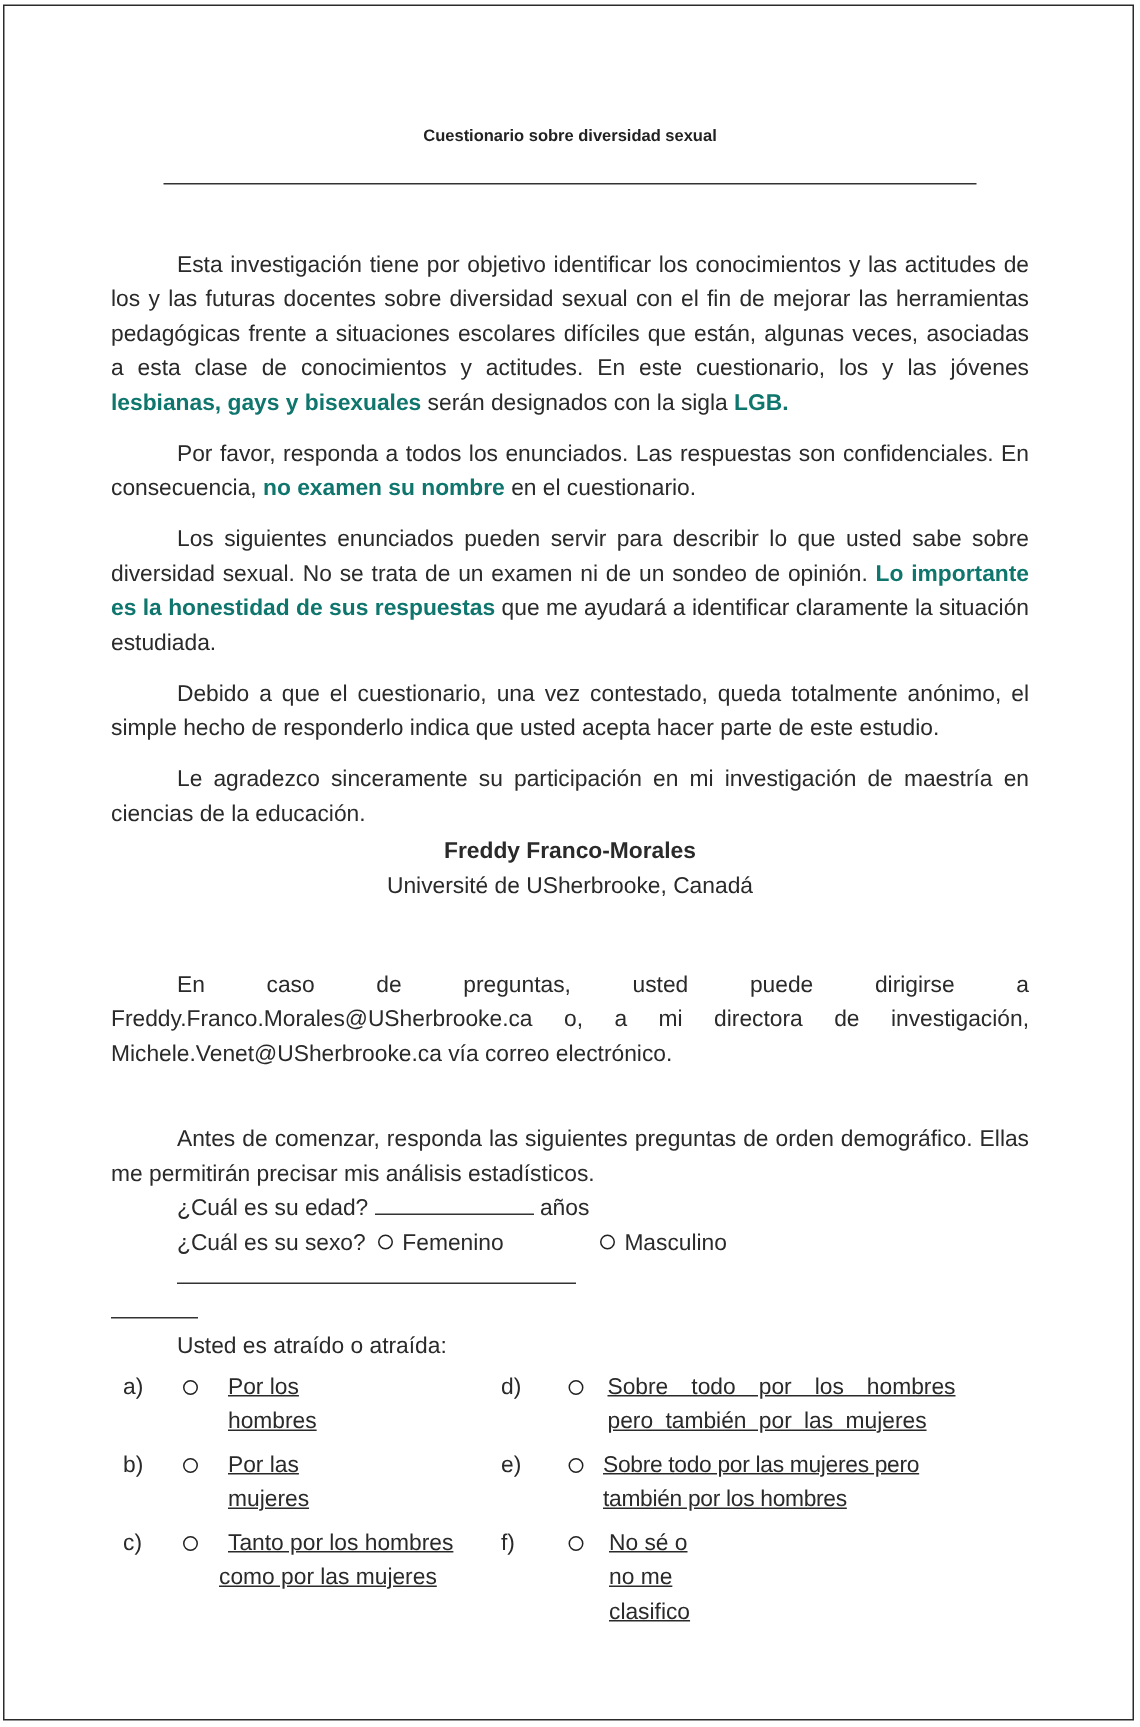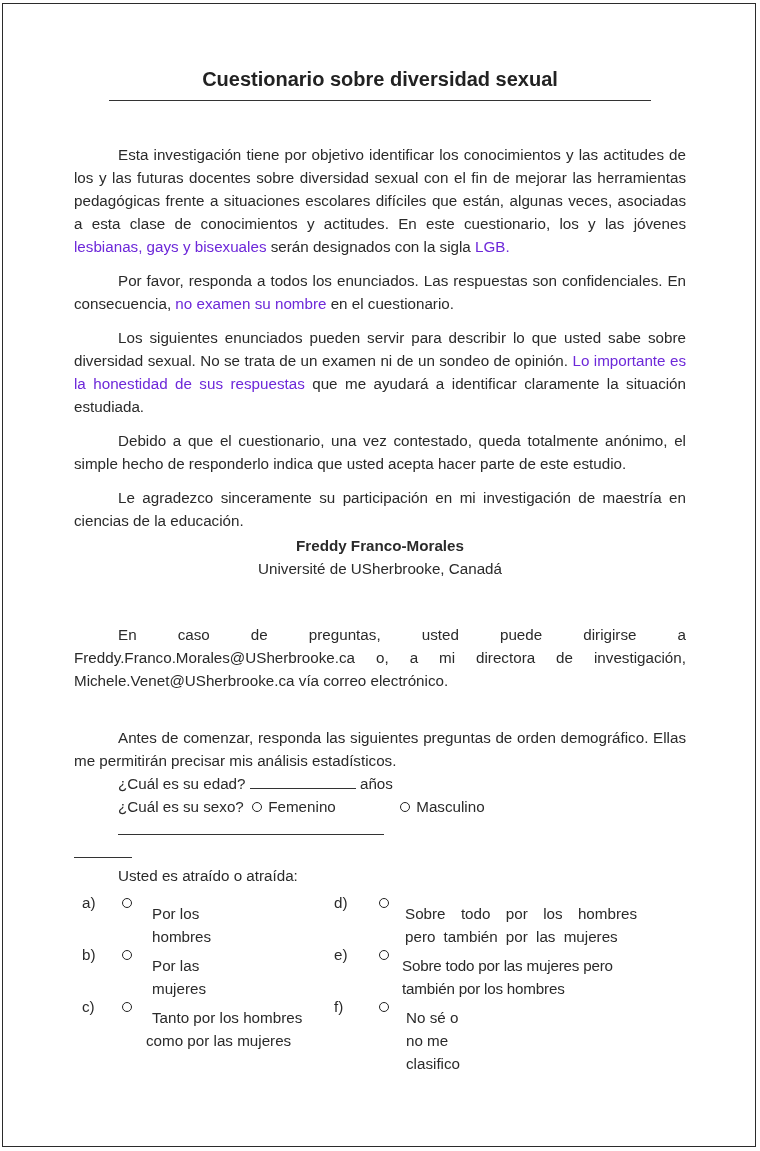"Cuestionario sobre diversidad sexual" .title { font-size: 20px -> 11px; margin: 0 -> 12px }
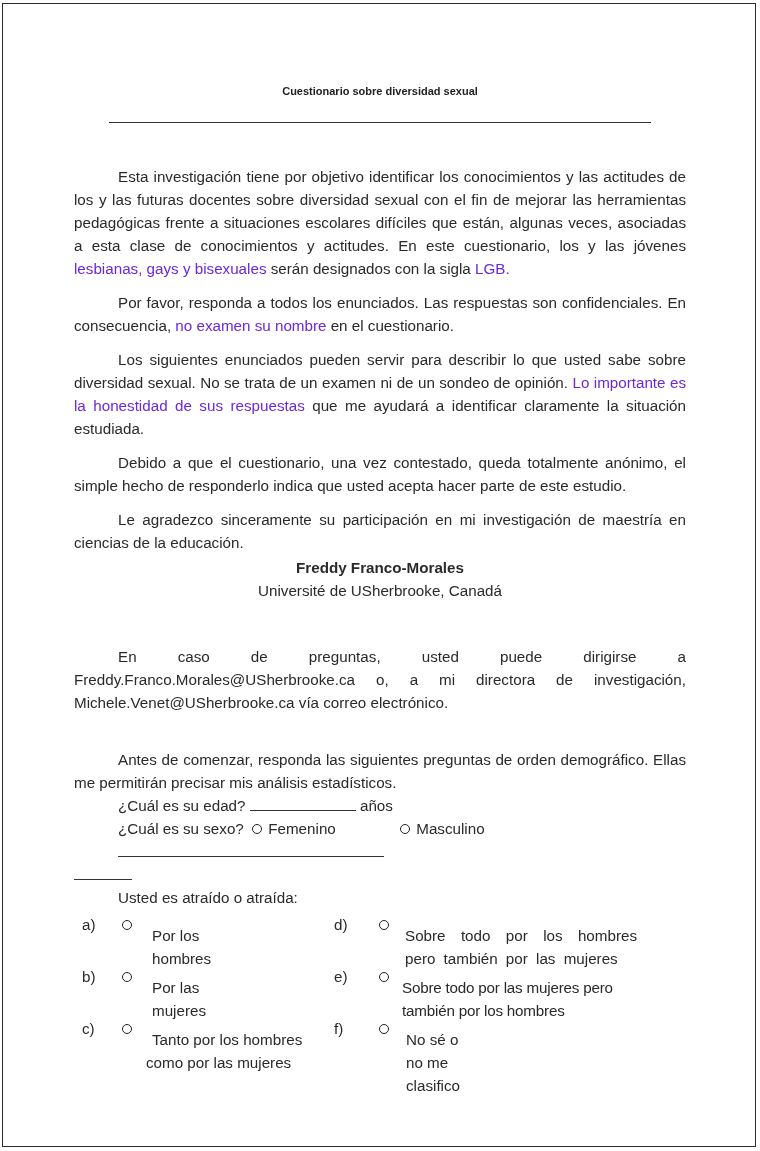"lesbianas, gays y bisexuales" b { color: #6d28d9 -> #0f766e; font-weight: normal -> bold }
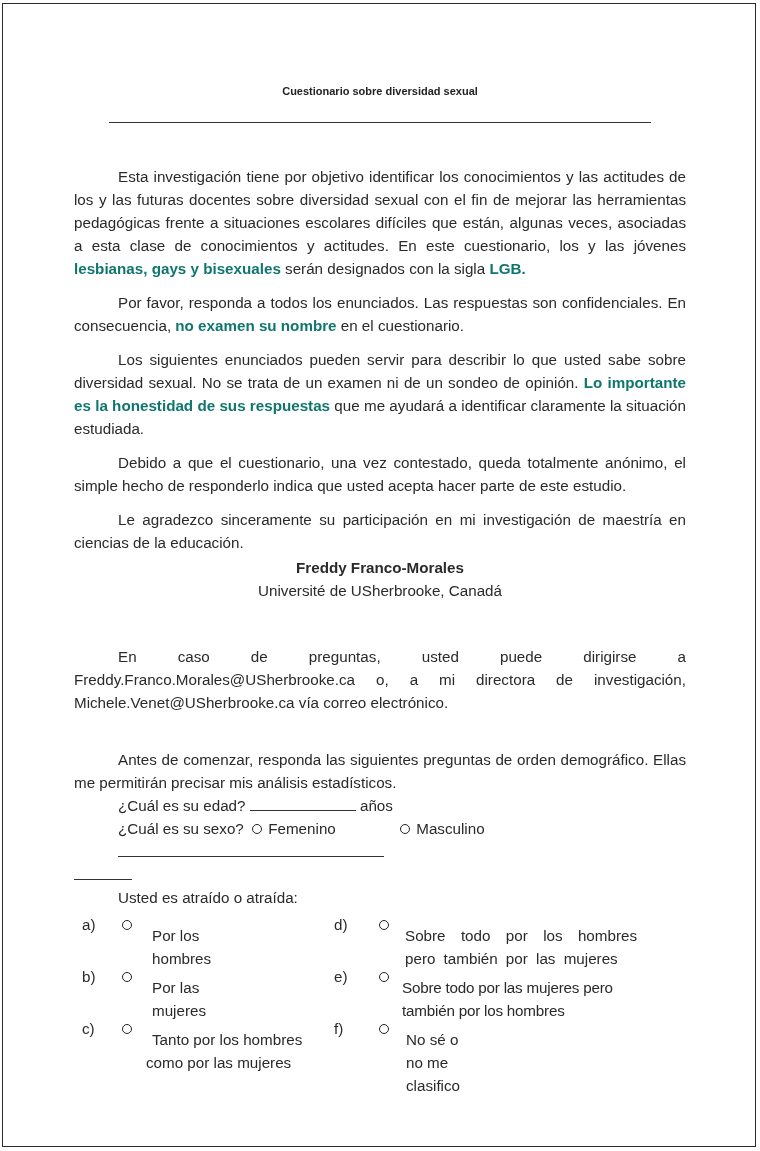"Por los hombres" .opt .label { text-decoration: none -> underline; top: 11px -> 0 }
